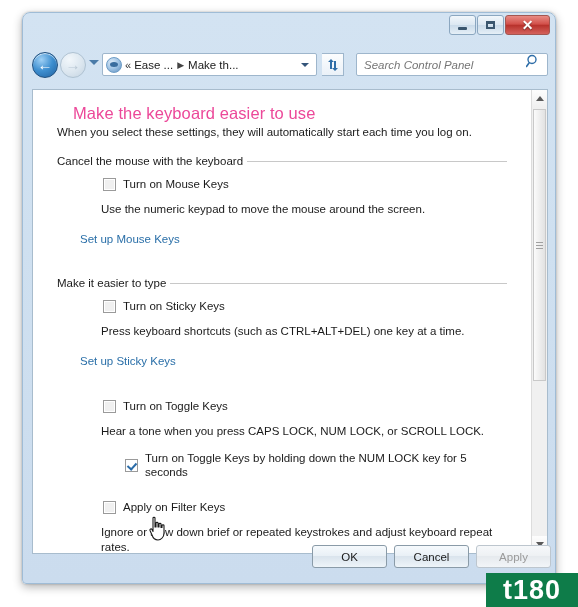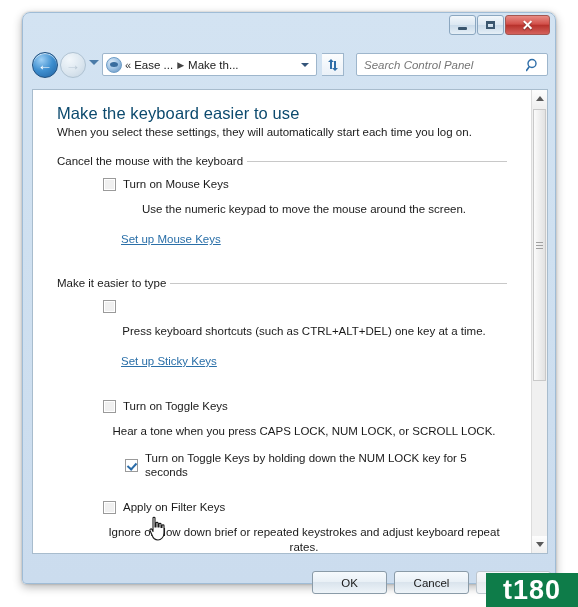"Search Control Panel" #searchbox { align-items: center -> none }
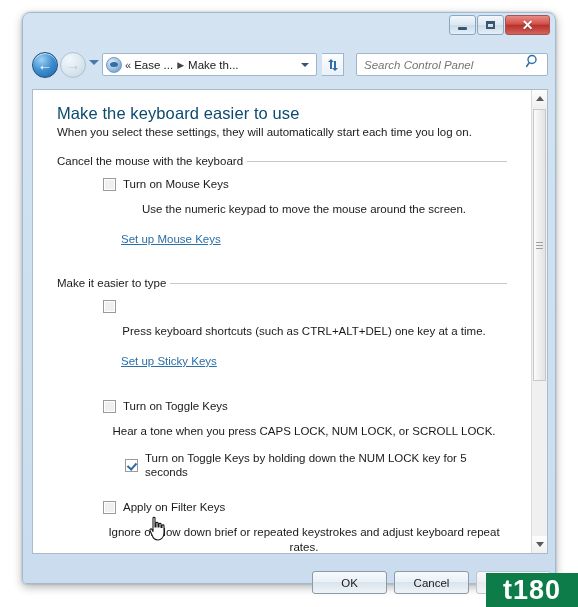"Make the keyboard easier to" h1#page-title { color: #0c4a6e -> #ec4899; margin: 0 0 3px 0 -> 0 0 3px 16px }
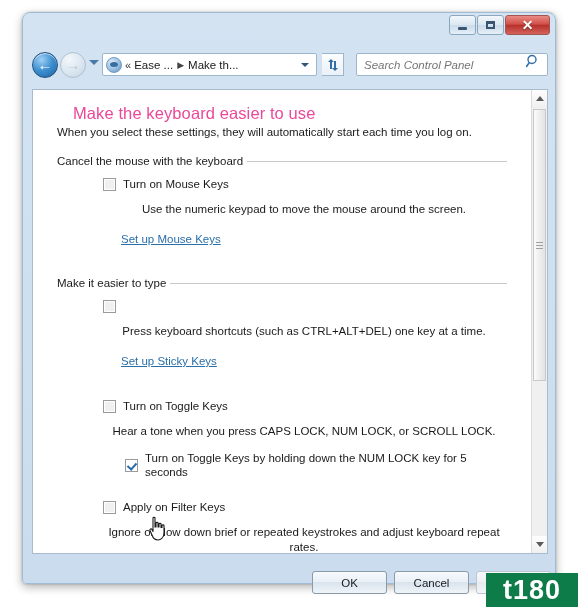"Use the numeric keypad to" .desc { text-align: center -> none }
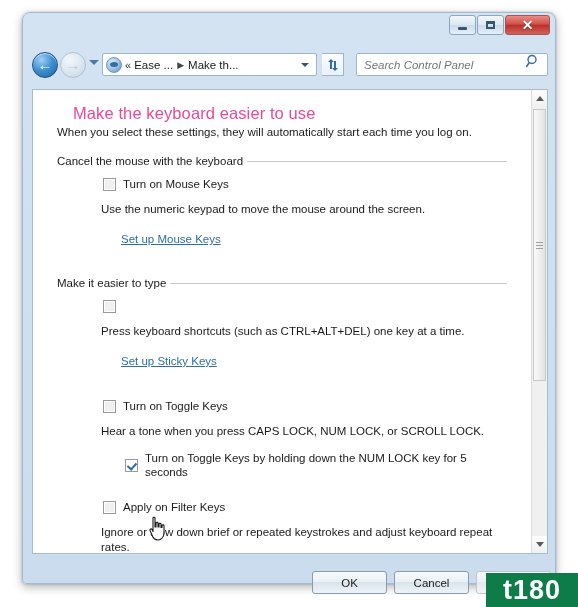"Set up Mouse Keys" .link { margin-left: 64px -> 23px; text-decoration: underline -> none }
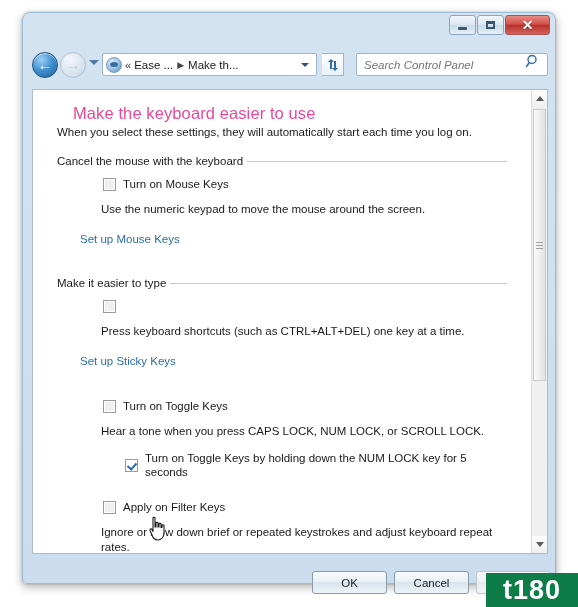"Turn on Sticky Keys" span.opt-label { html: none -> <span>Turn on Sticky Keys</span> }
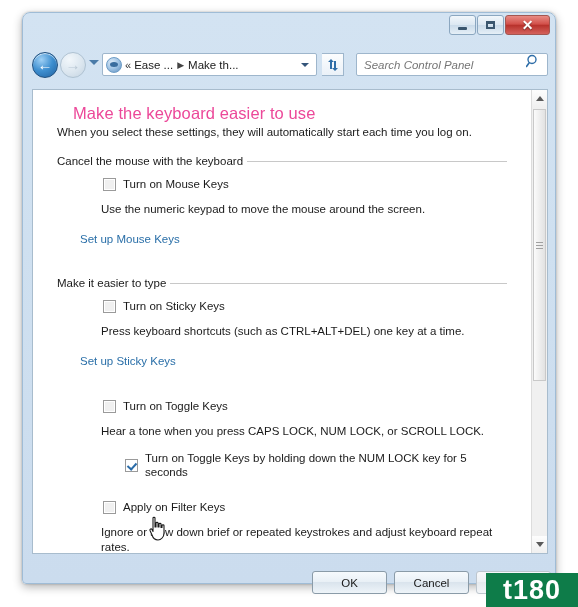"OK" .dlgbtn { margin-top: 26px -> none }
